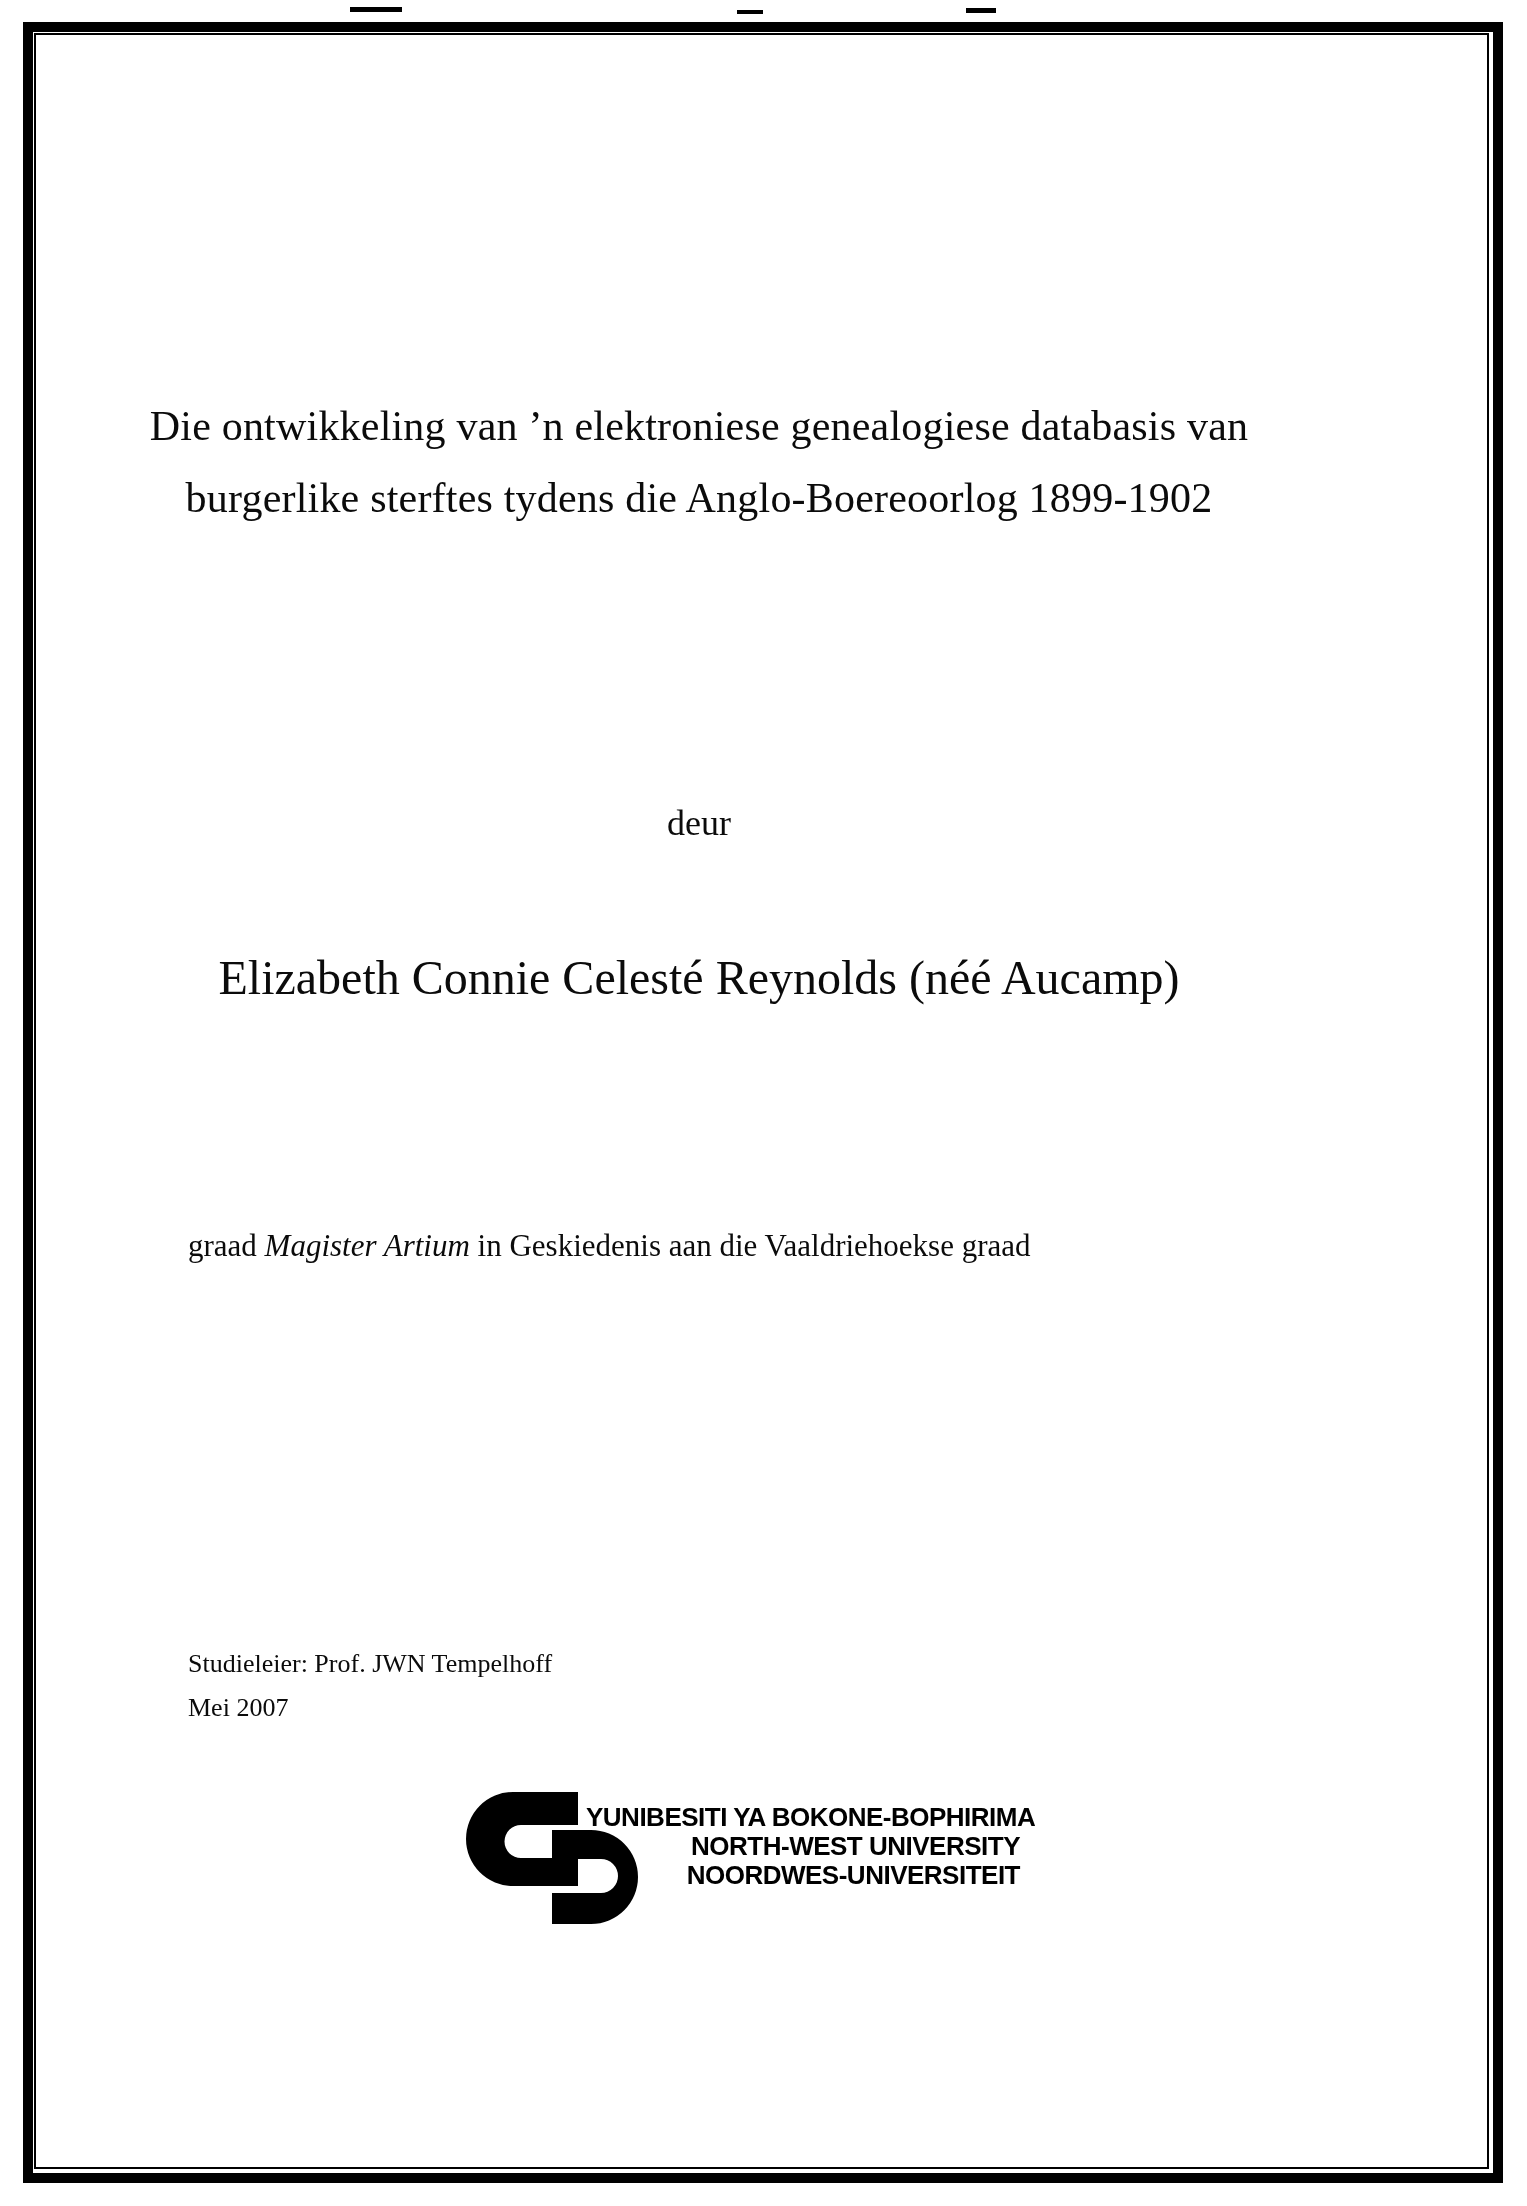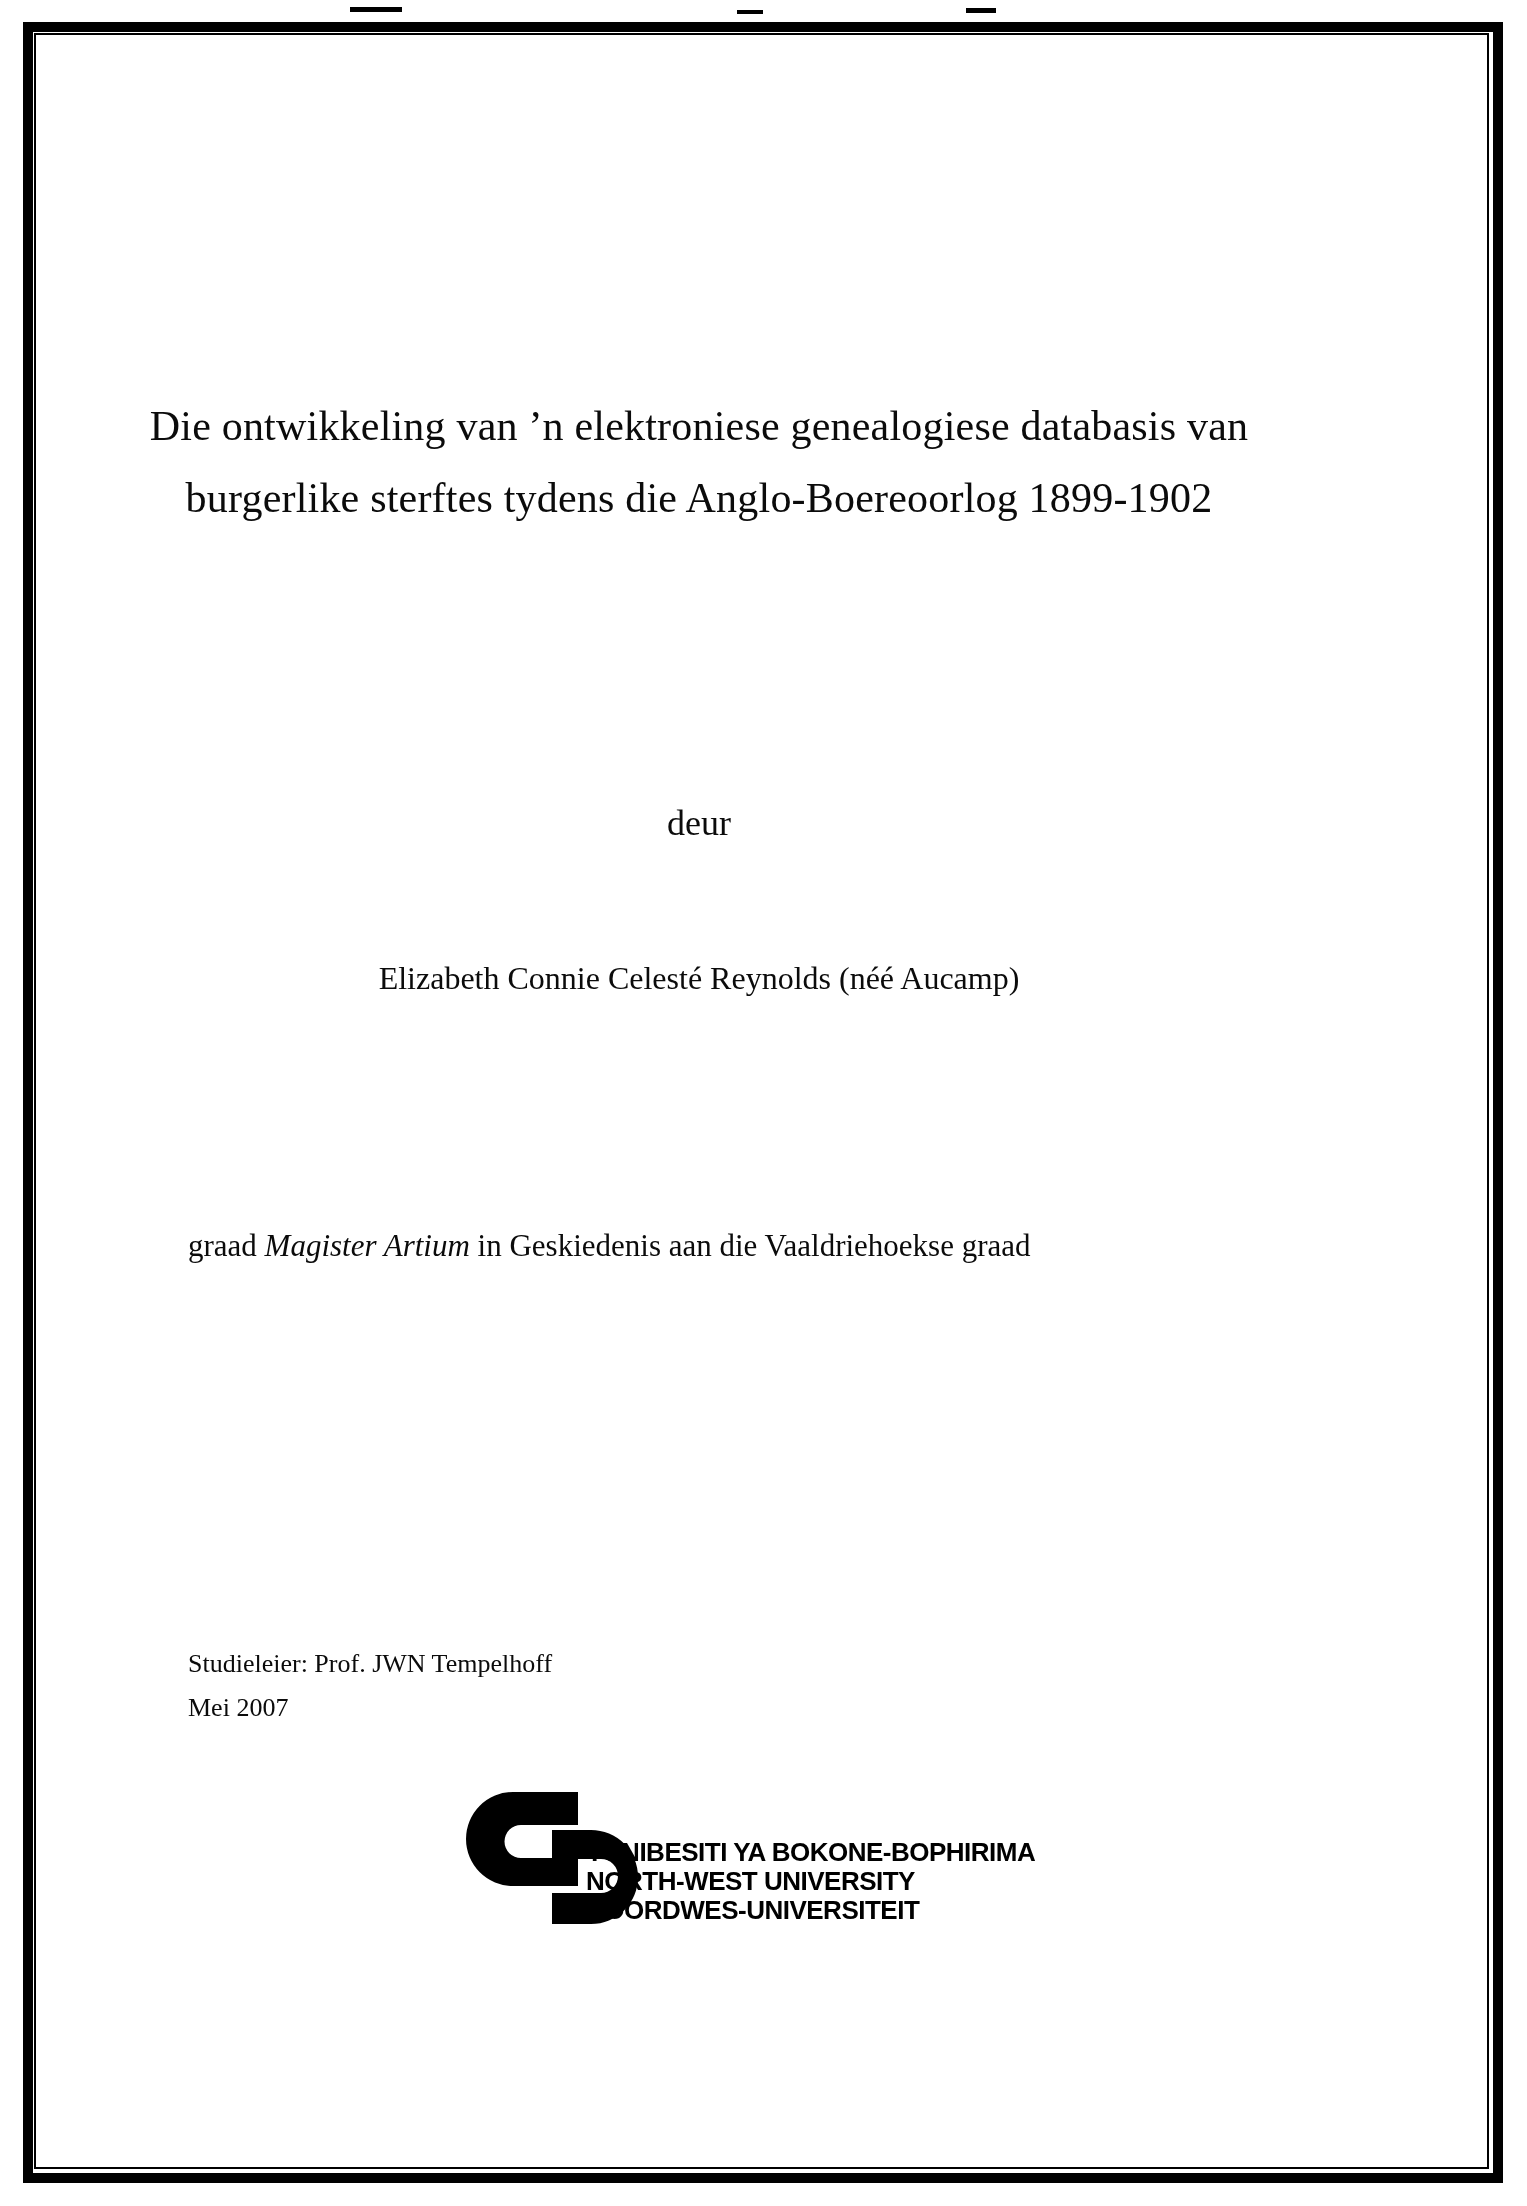"Elizabeth Connie Celesté Reynolds (néé" .author { font-size: 32px -> 48px }
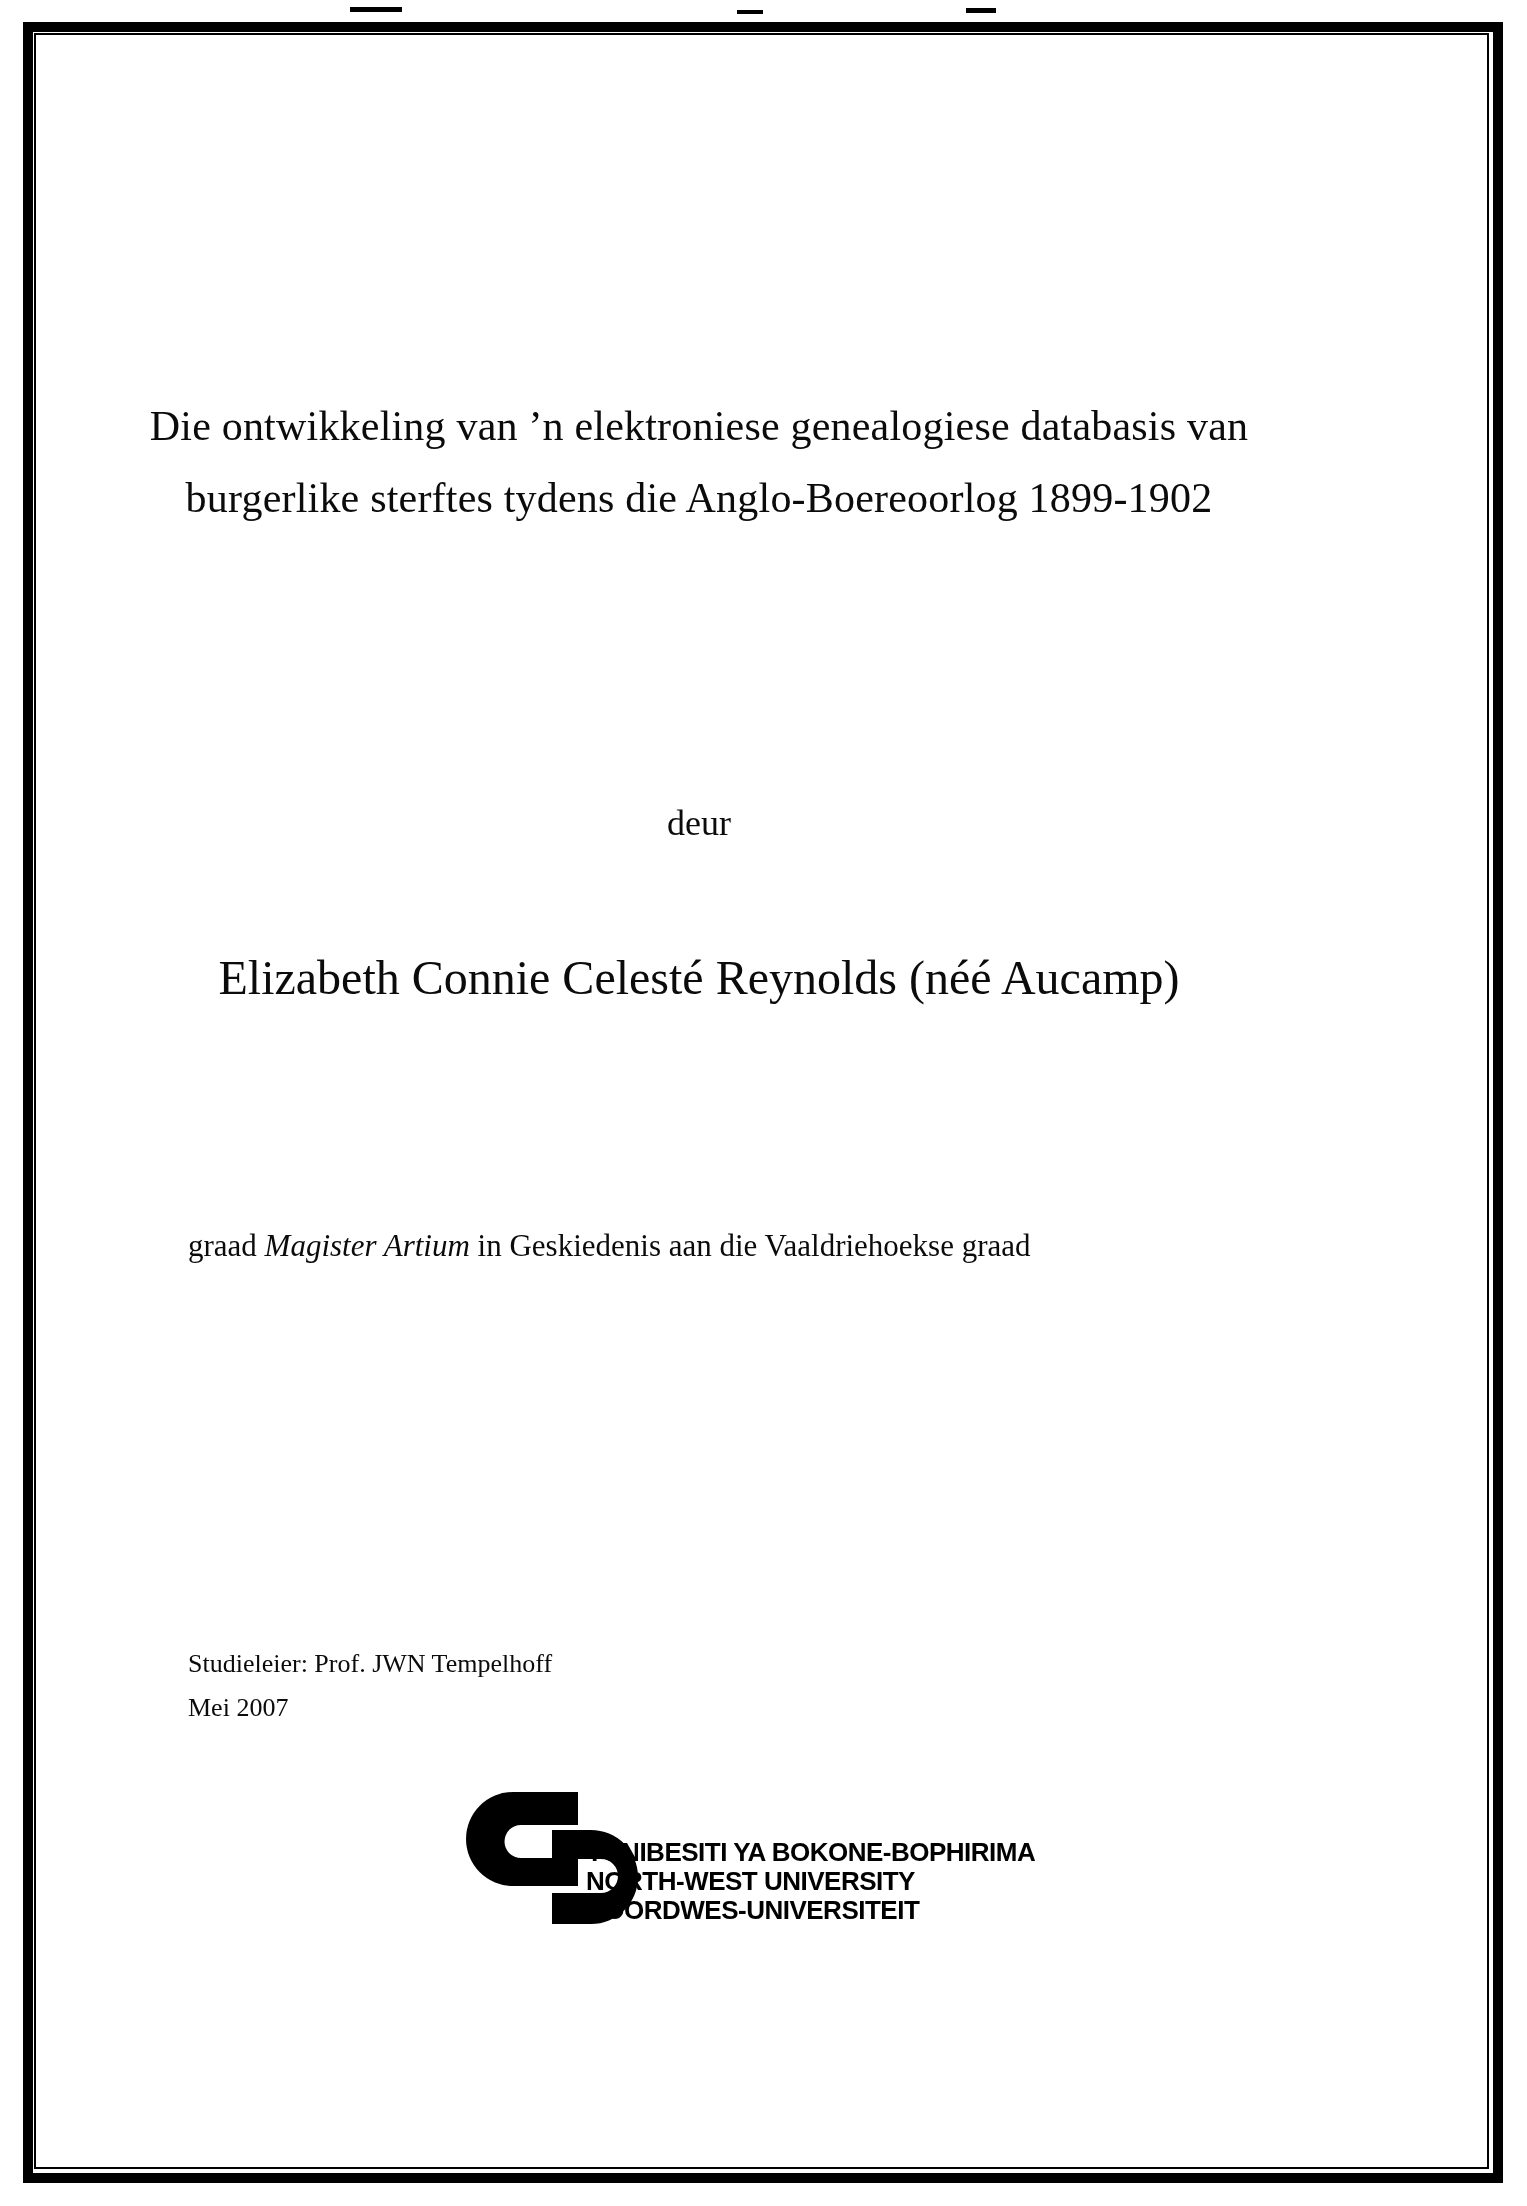"YUNIBESITI YA BOKONE-BOPHIRIMA" .logo-text { margin-top: 35px -> none; text-align: none -> right }
